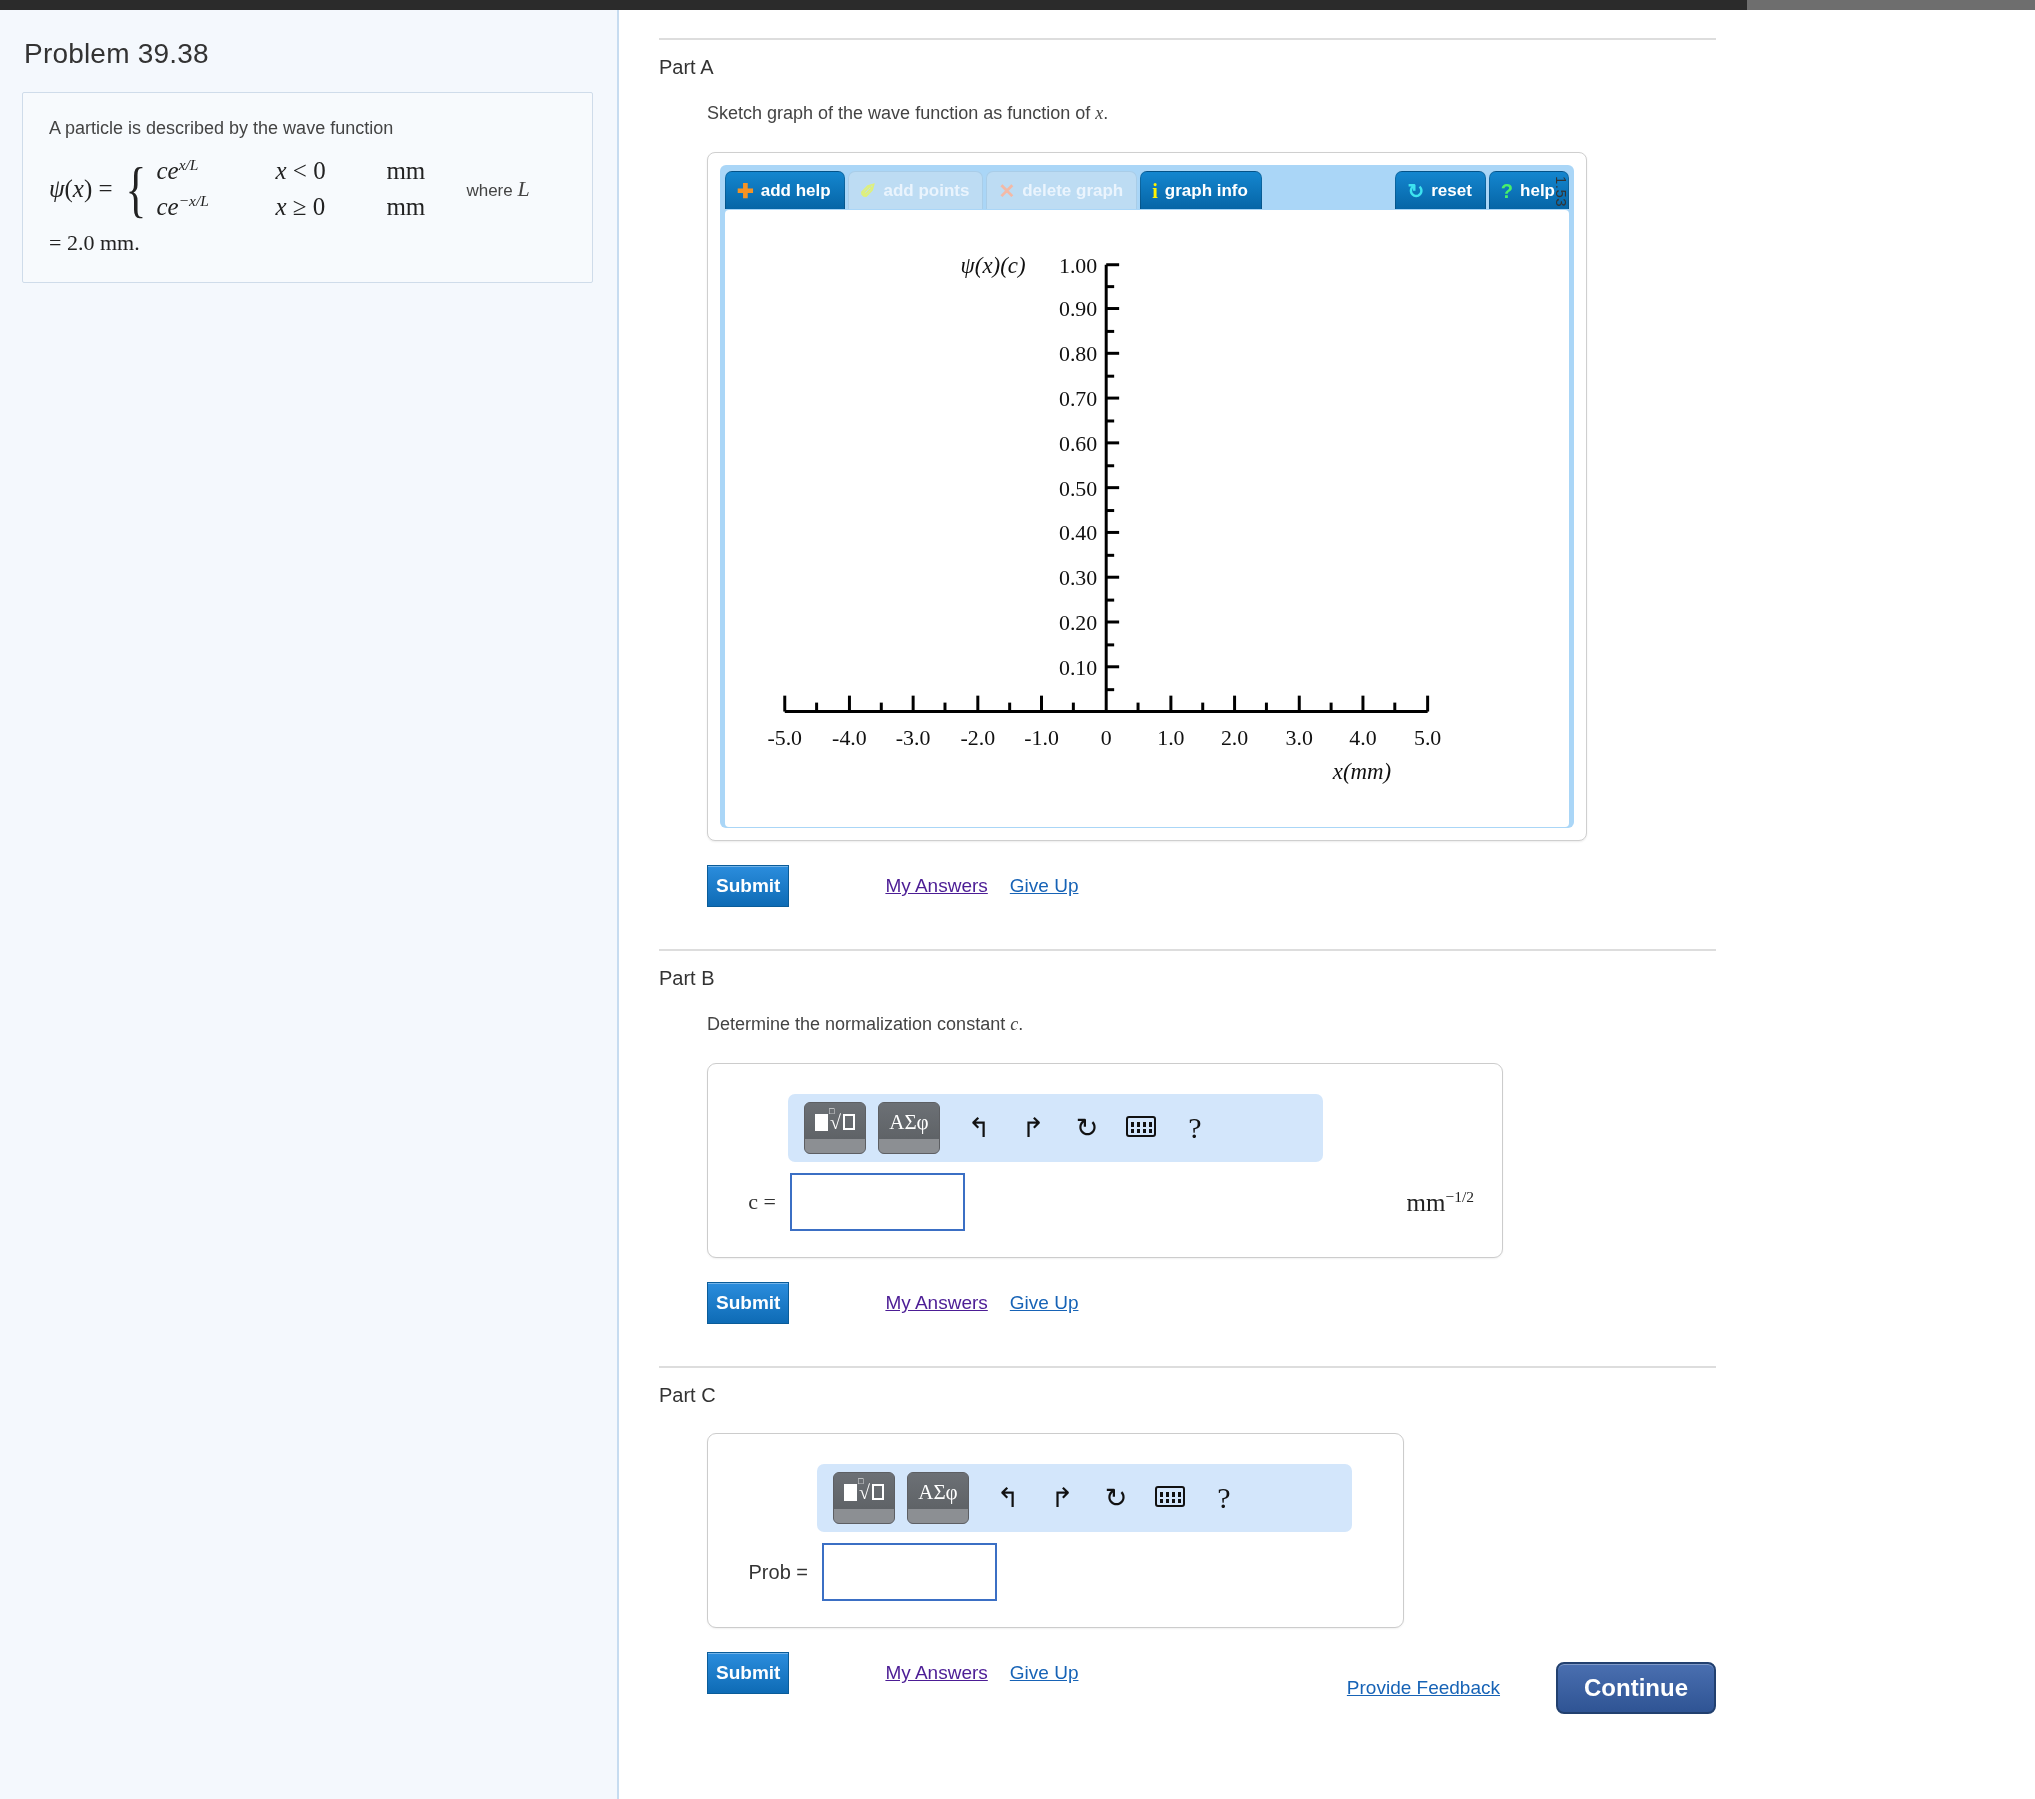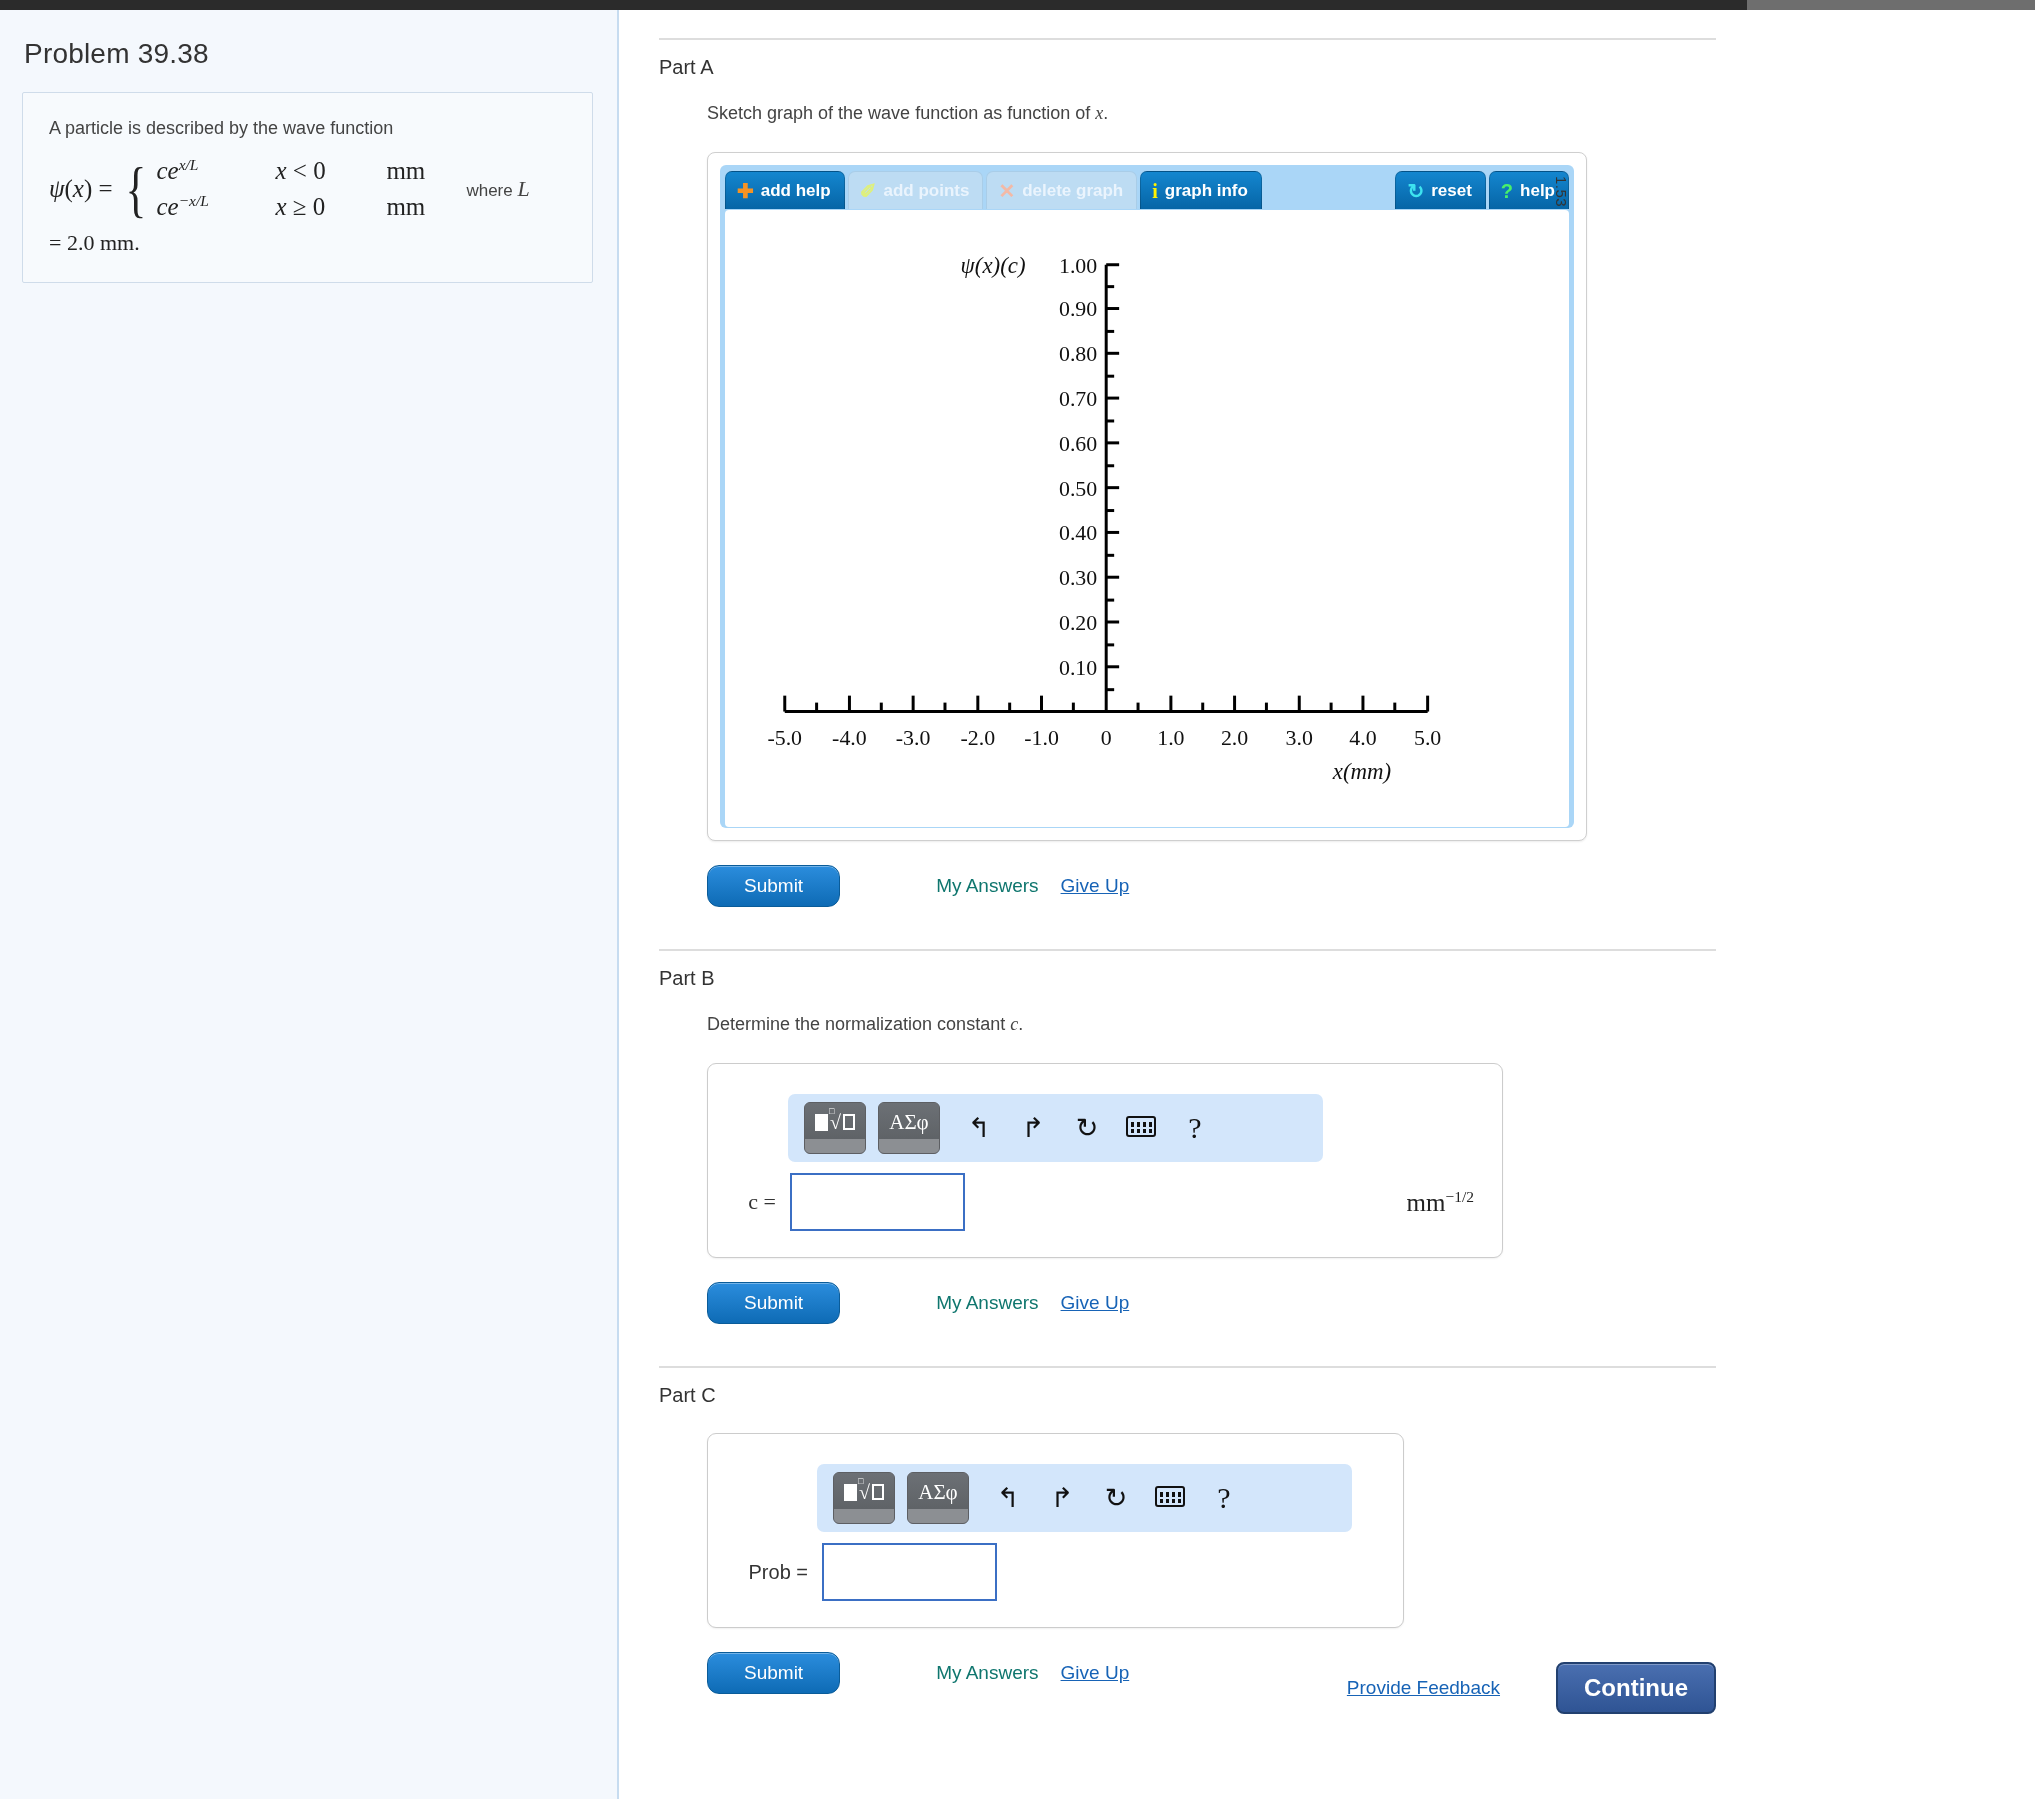"Submit" .btn-submit { border-radius: 12px -> 0; font-weight: normal -> bold; padding: 9px 36px -> 9px 8px }
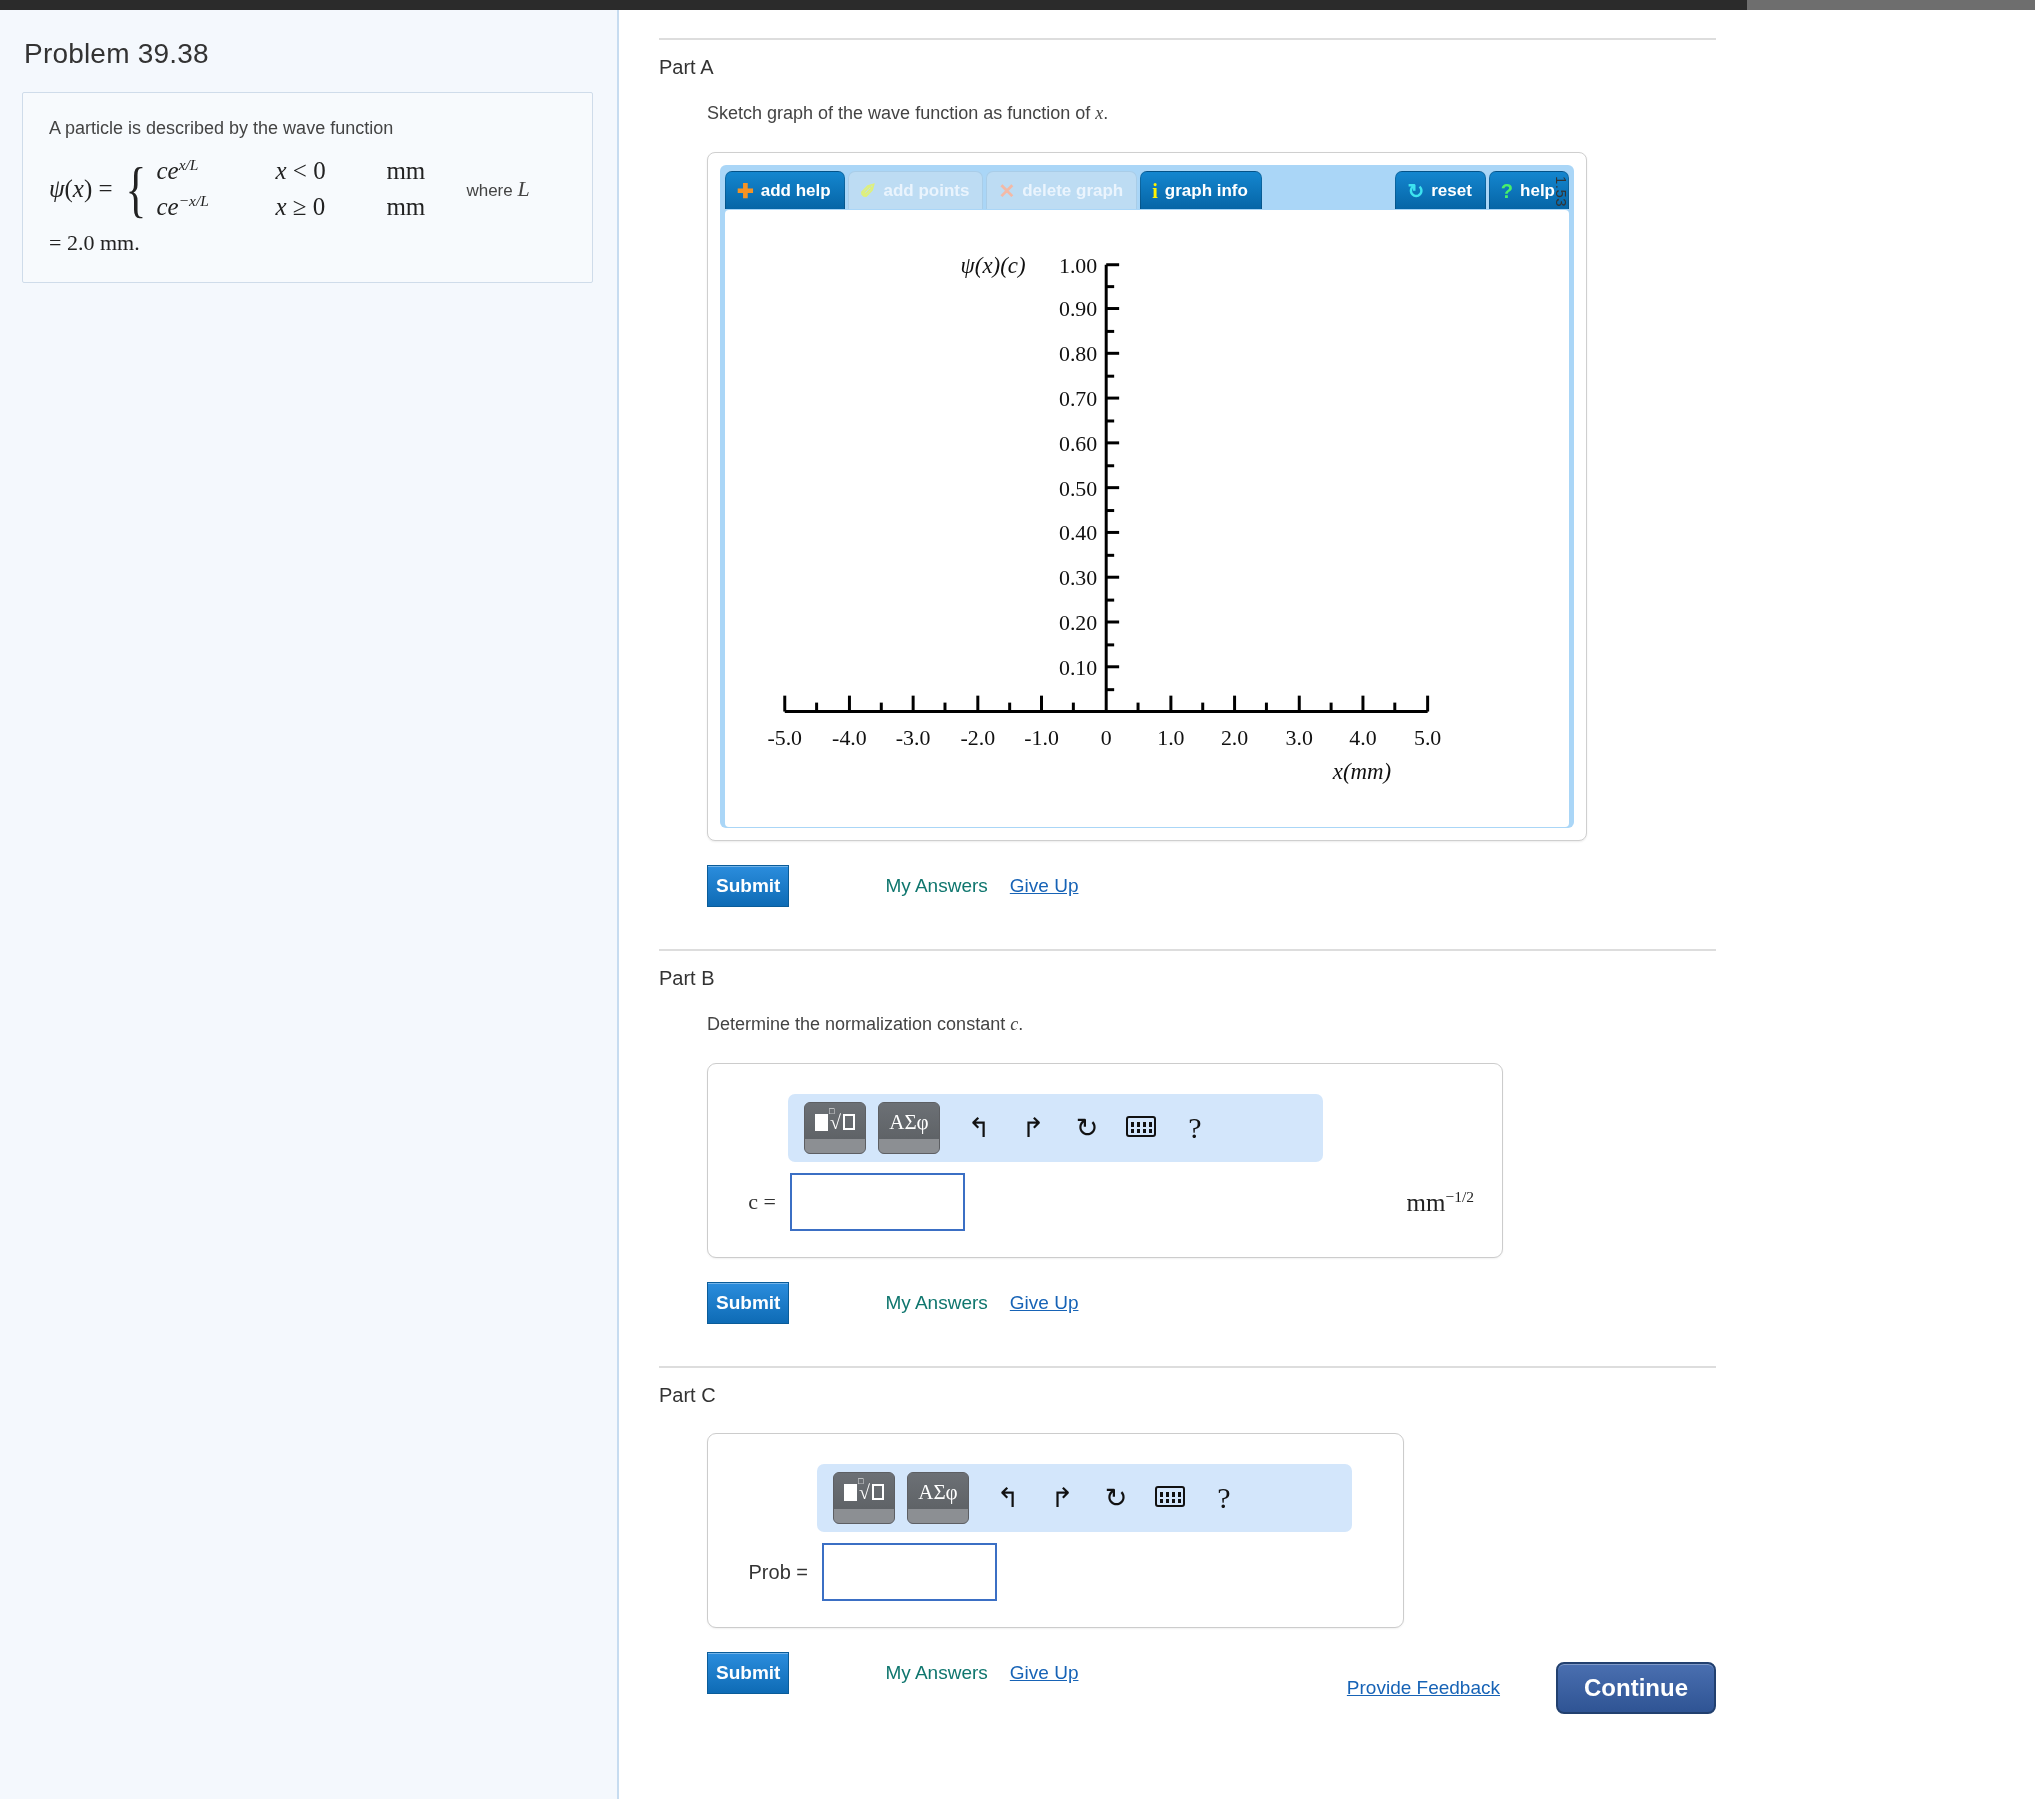"My Answers" .my-answers { color: #0f766e -> #4c1d95; text-decoration: none -> underline }
